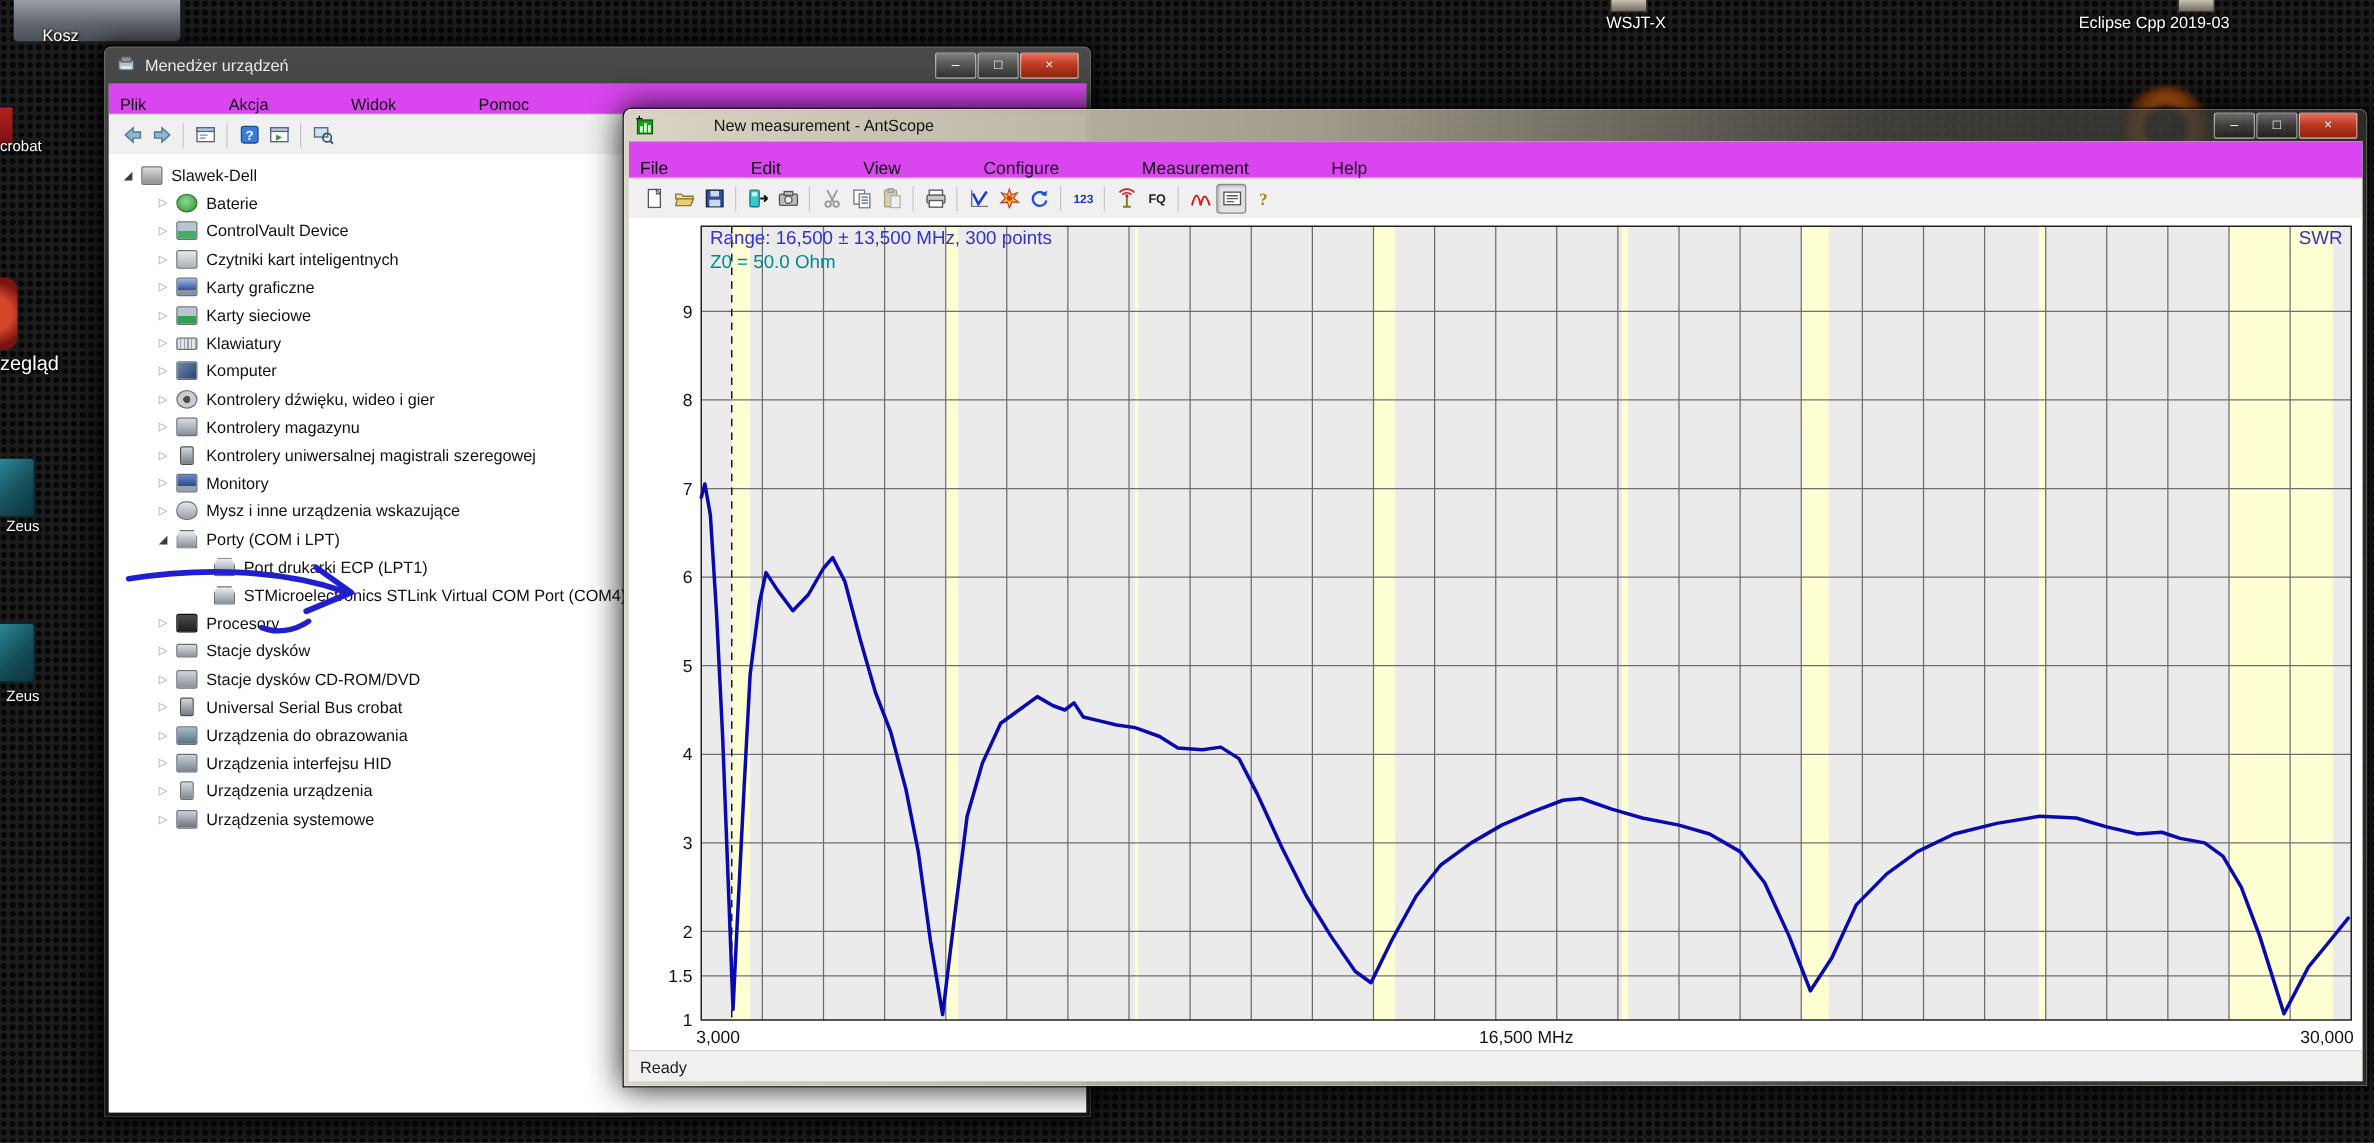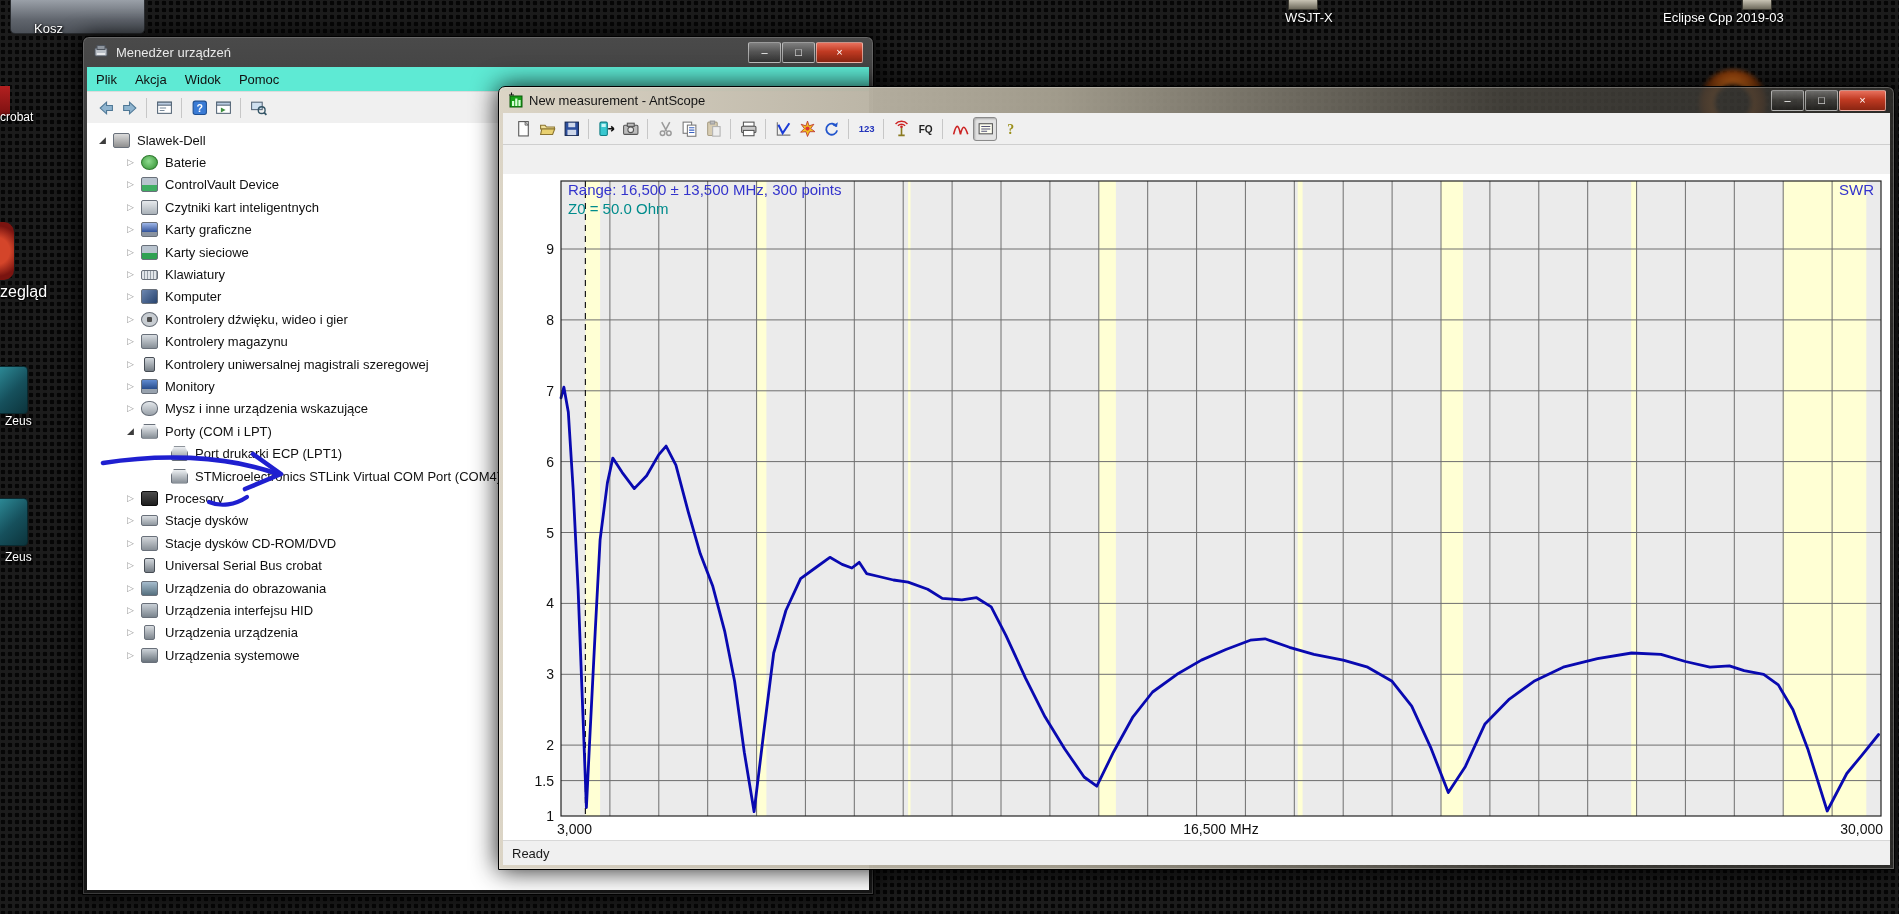"Plik" .menubar { align-items: center -> flex-end; background: #5eead4 -> #d946ef; gap: none -> 48px }
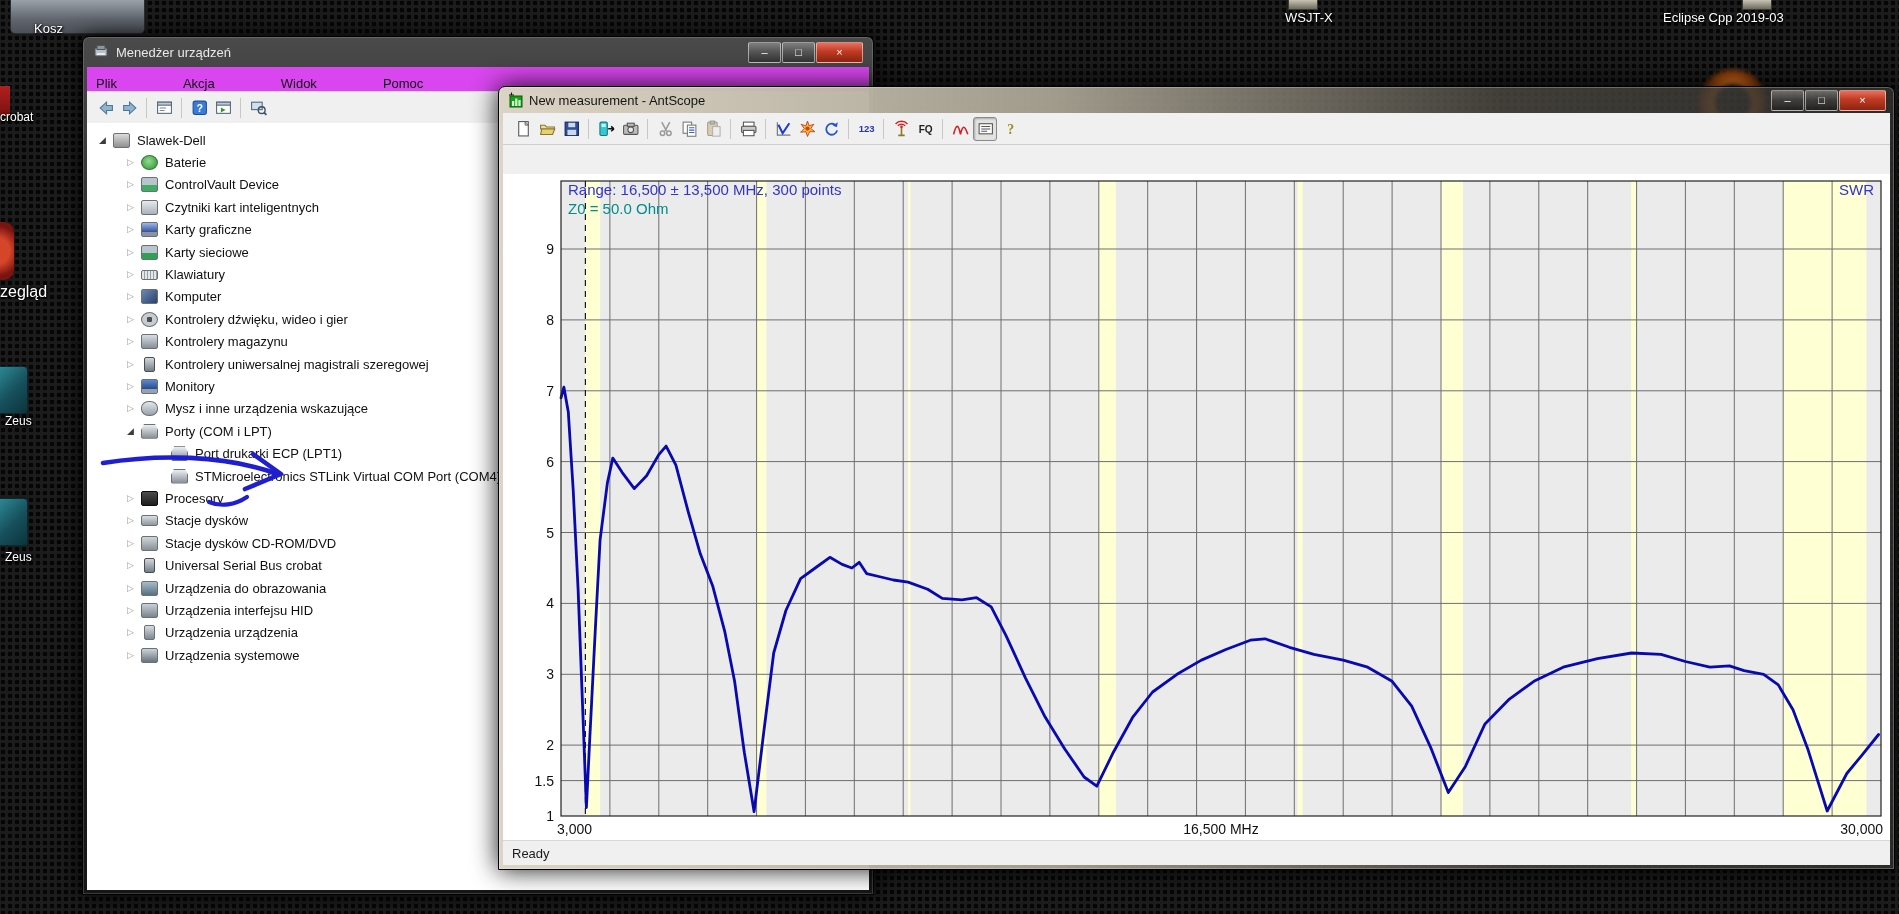"New measurement - AntScope" #as-title { gap: none -> 42px }
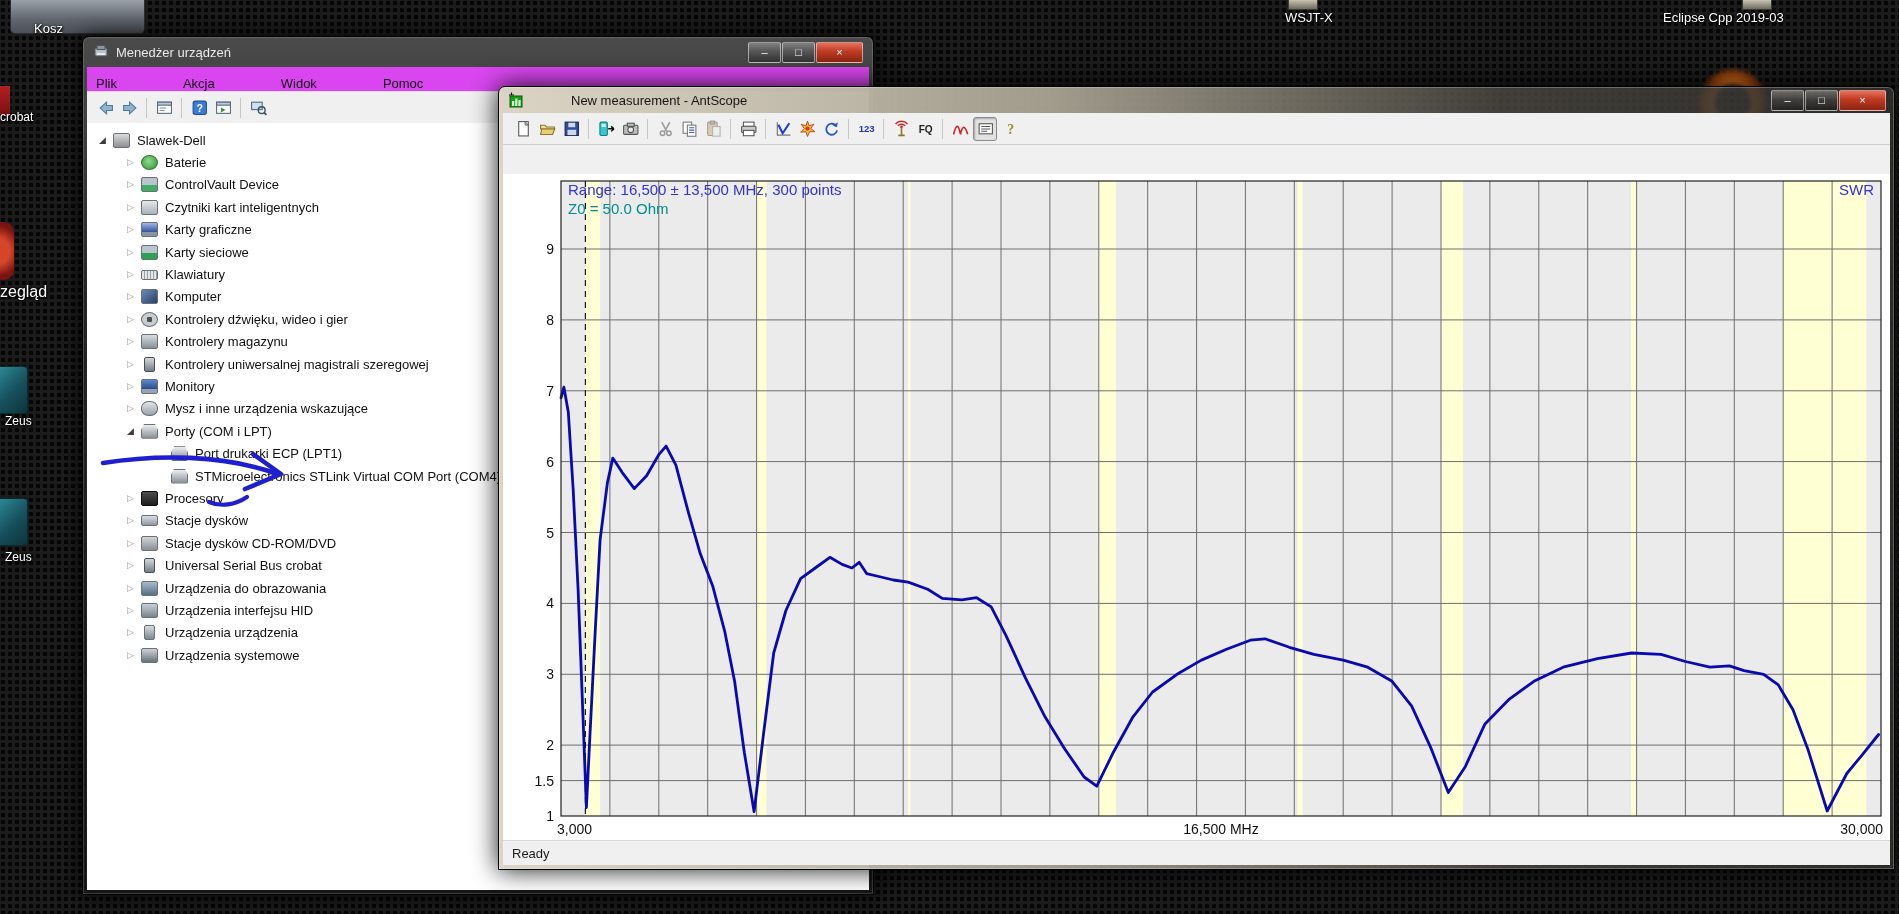"File" div.menubar { html: none -> <div> <span>File</span> <span>Edit</span> <span>View</span> <span>Configure</span> <span>Measurement</span> <span>Help</span> </div> }
